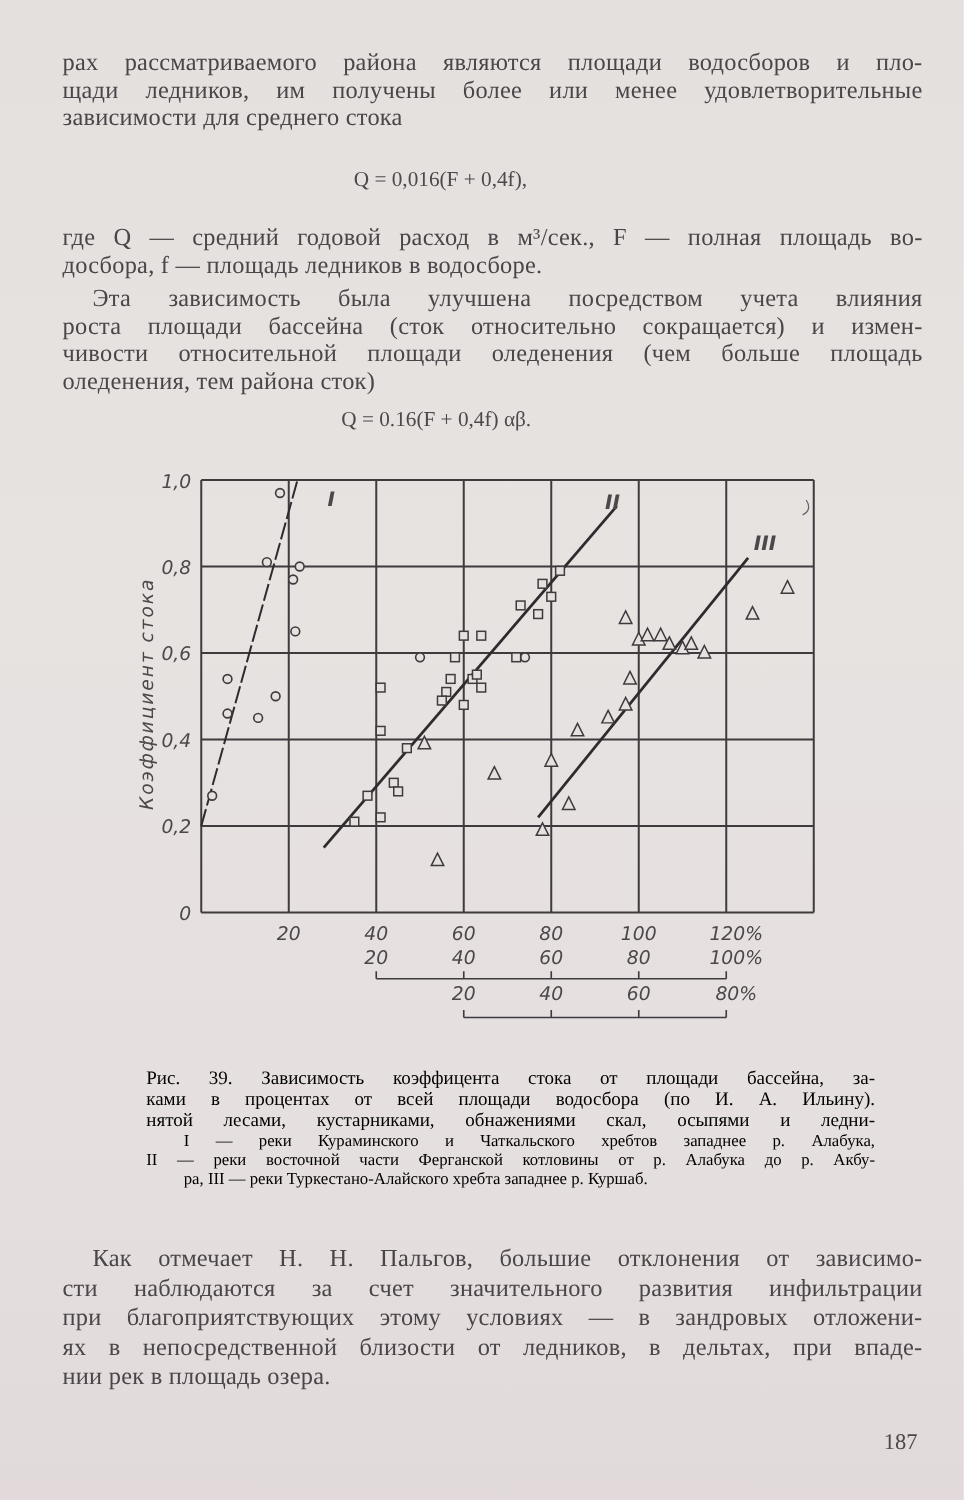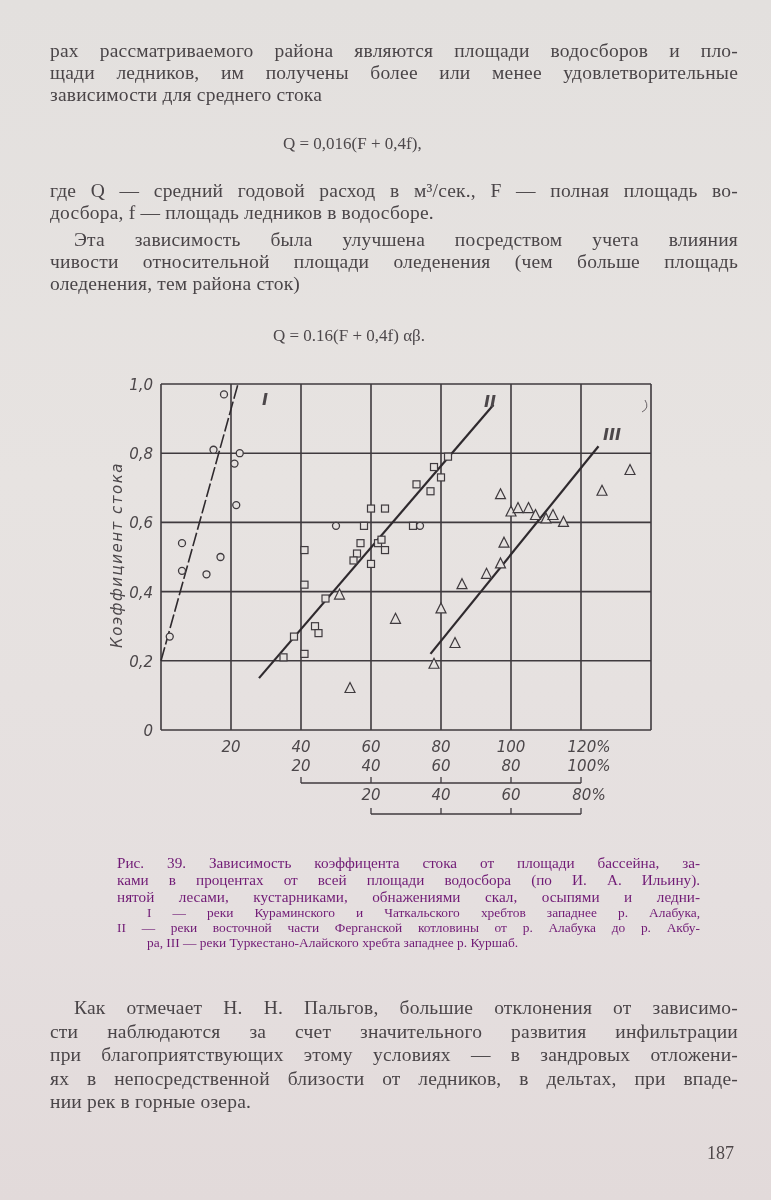"роста площади бассейна (сток" span.ln { html: none -> <span>роста площади бассейна (сток относительно сокращается) и измен-</span> }
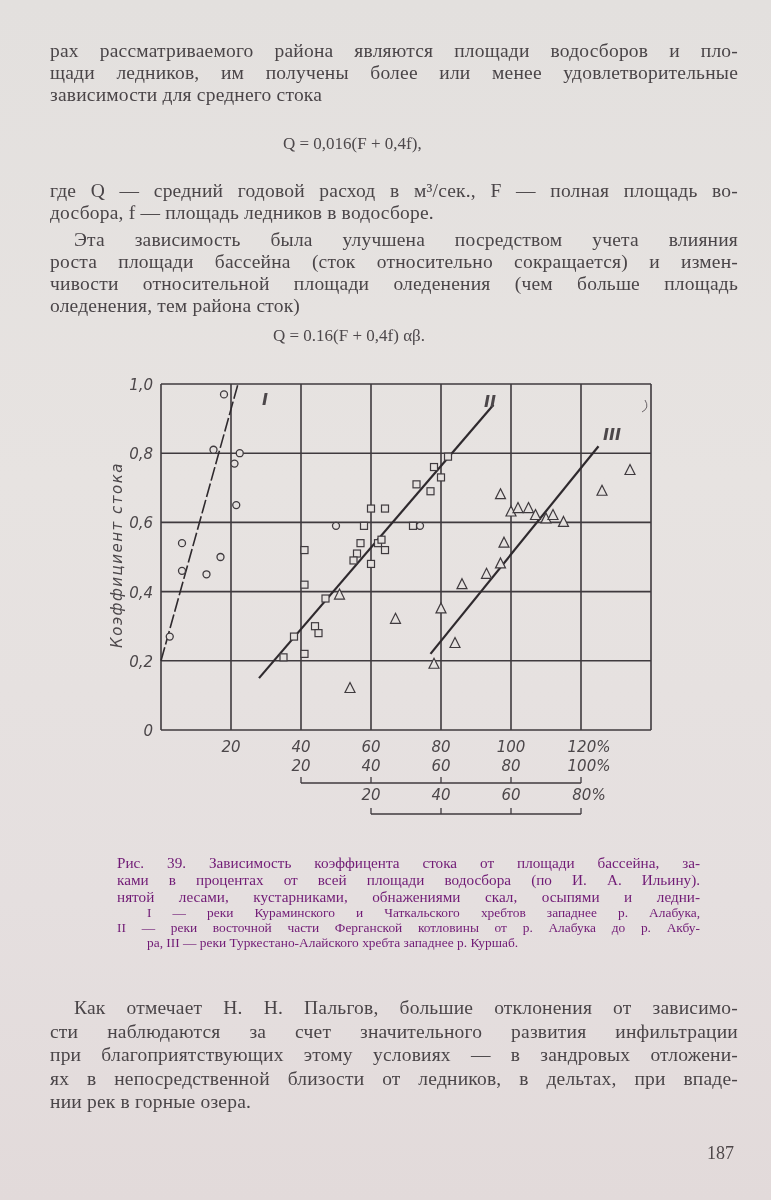"Рис. 39. Зависимость коэффицента стока" .caption { color: #701a75 -> #000000 }
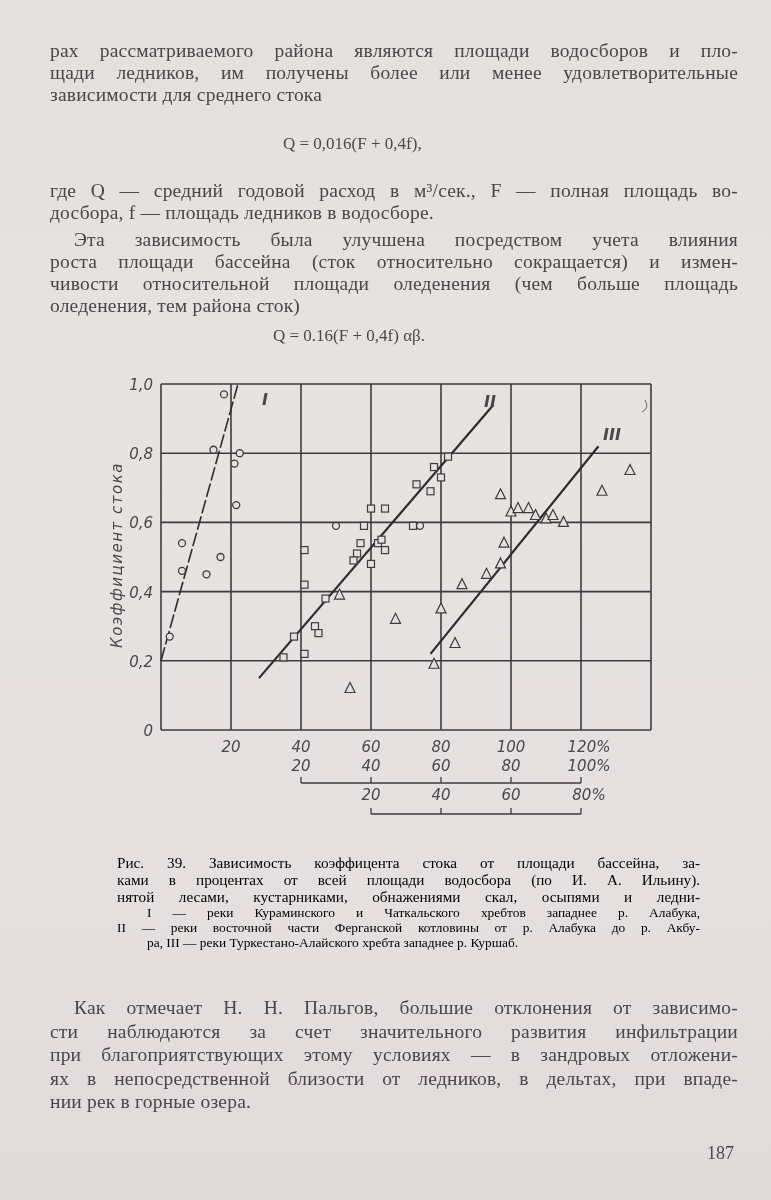"нии рек в горные озера." span.ln { text: горные -> площадь }
